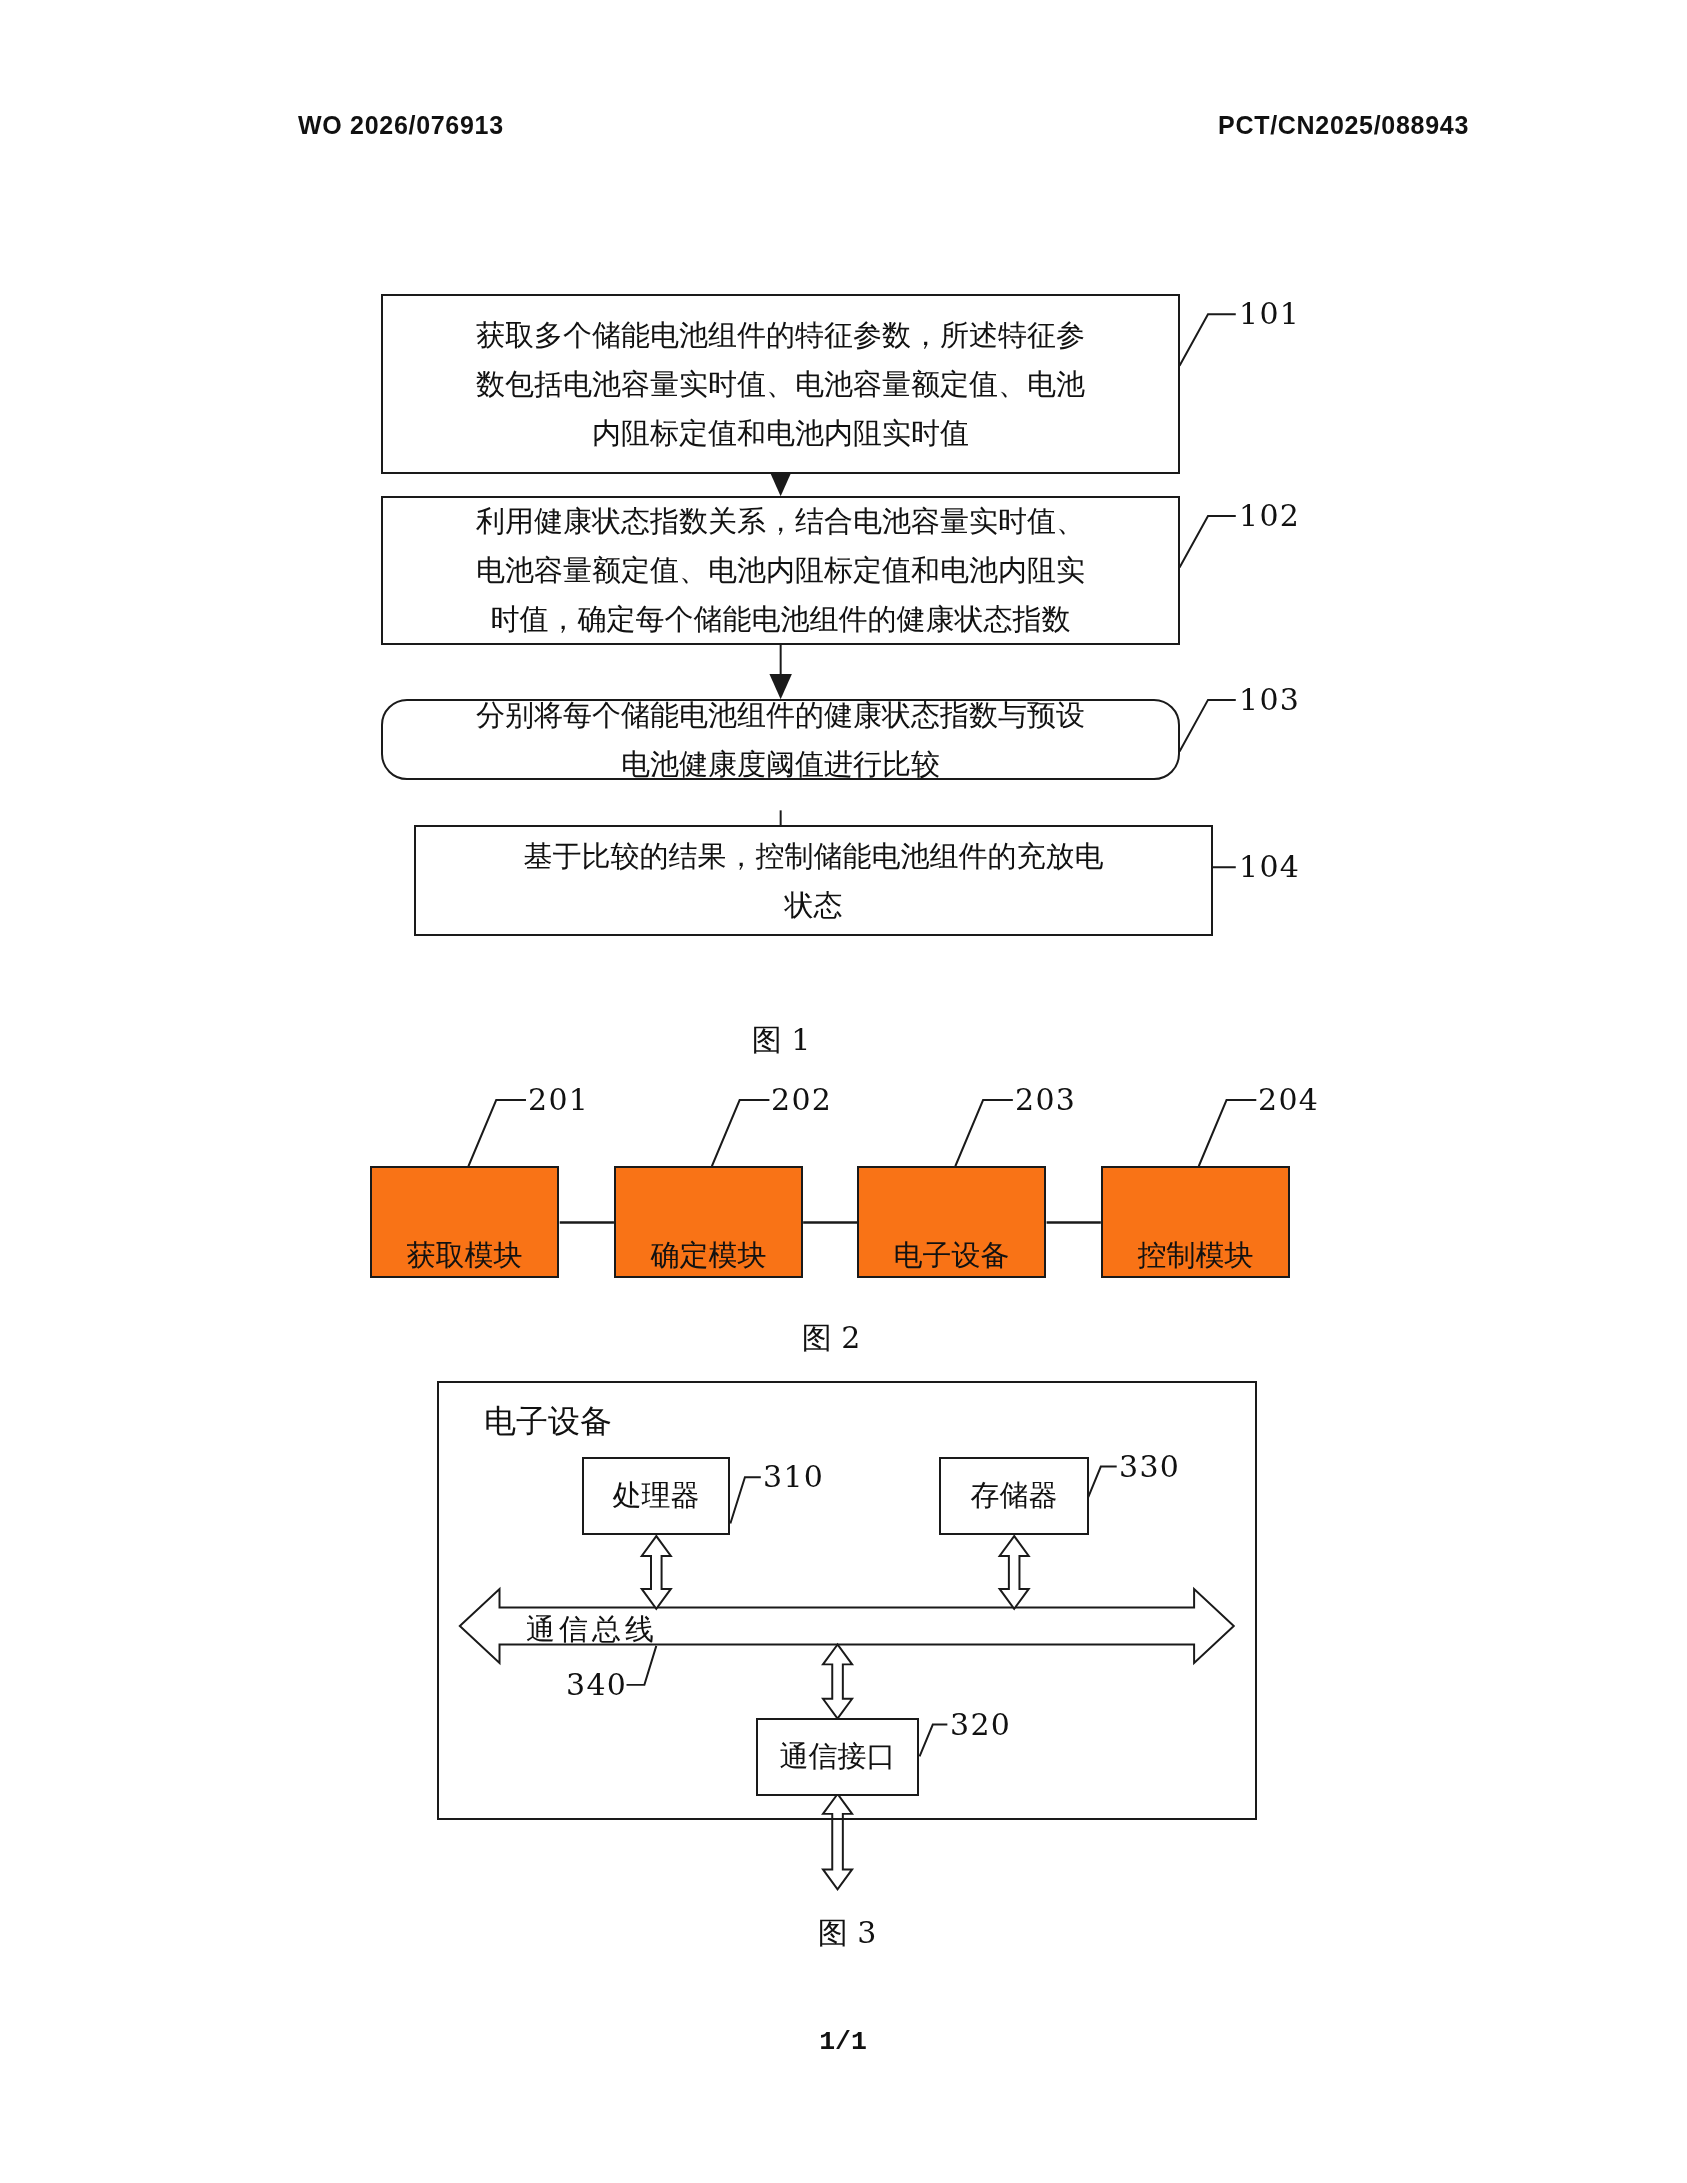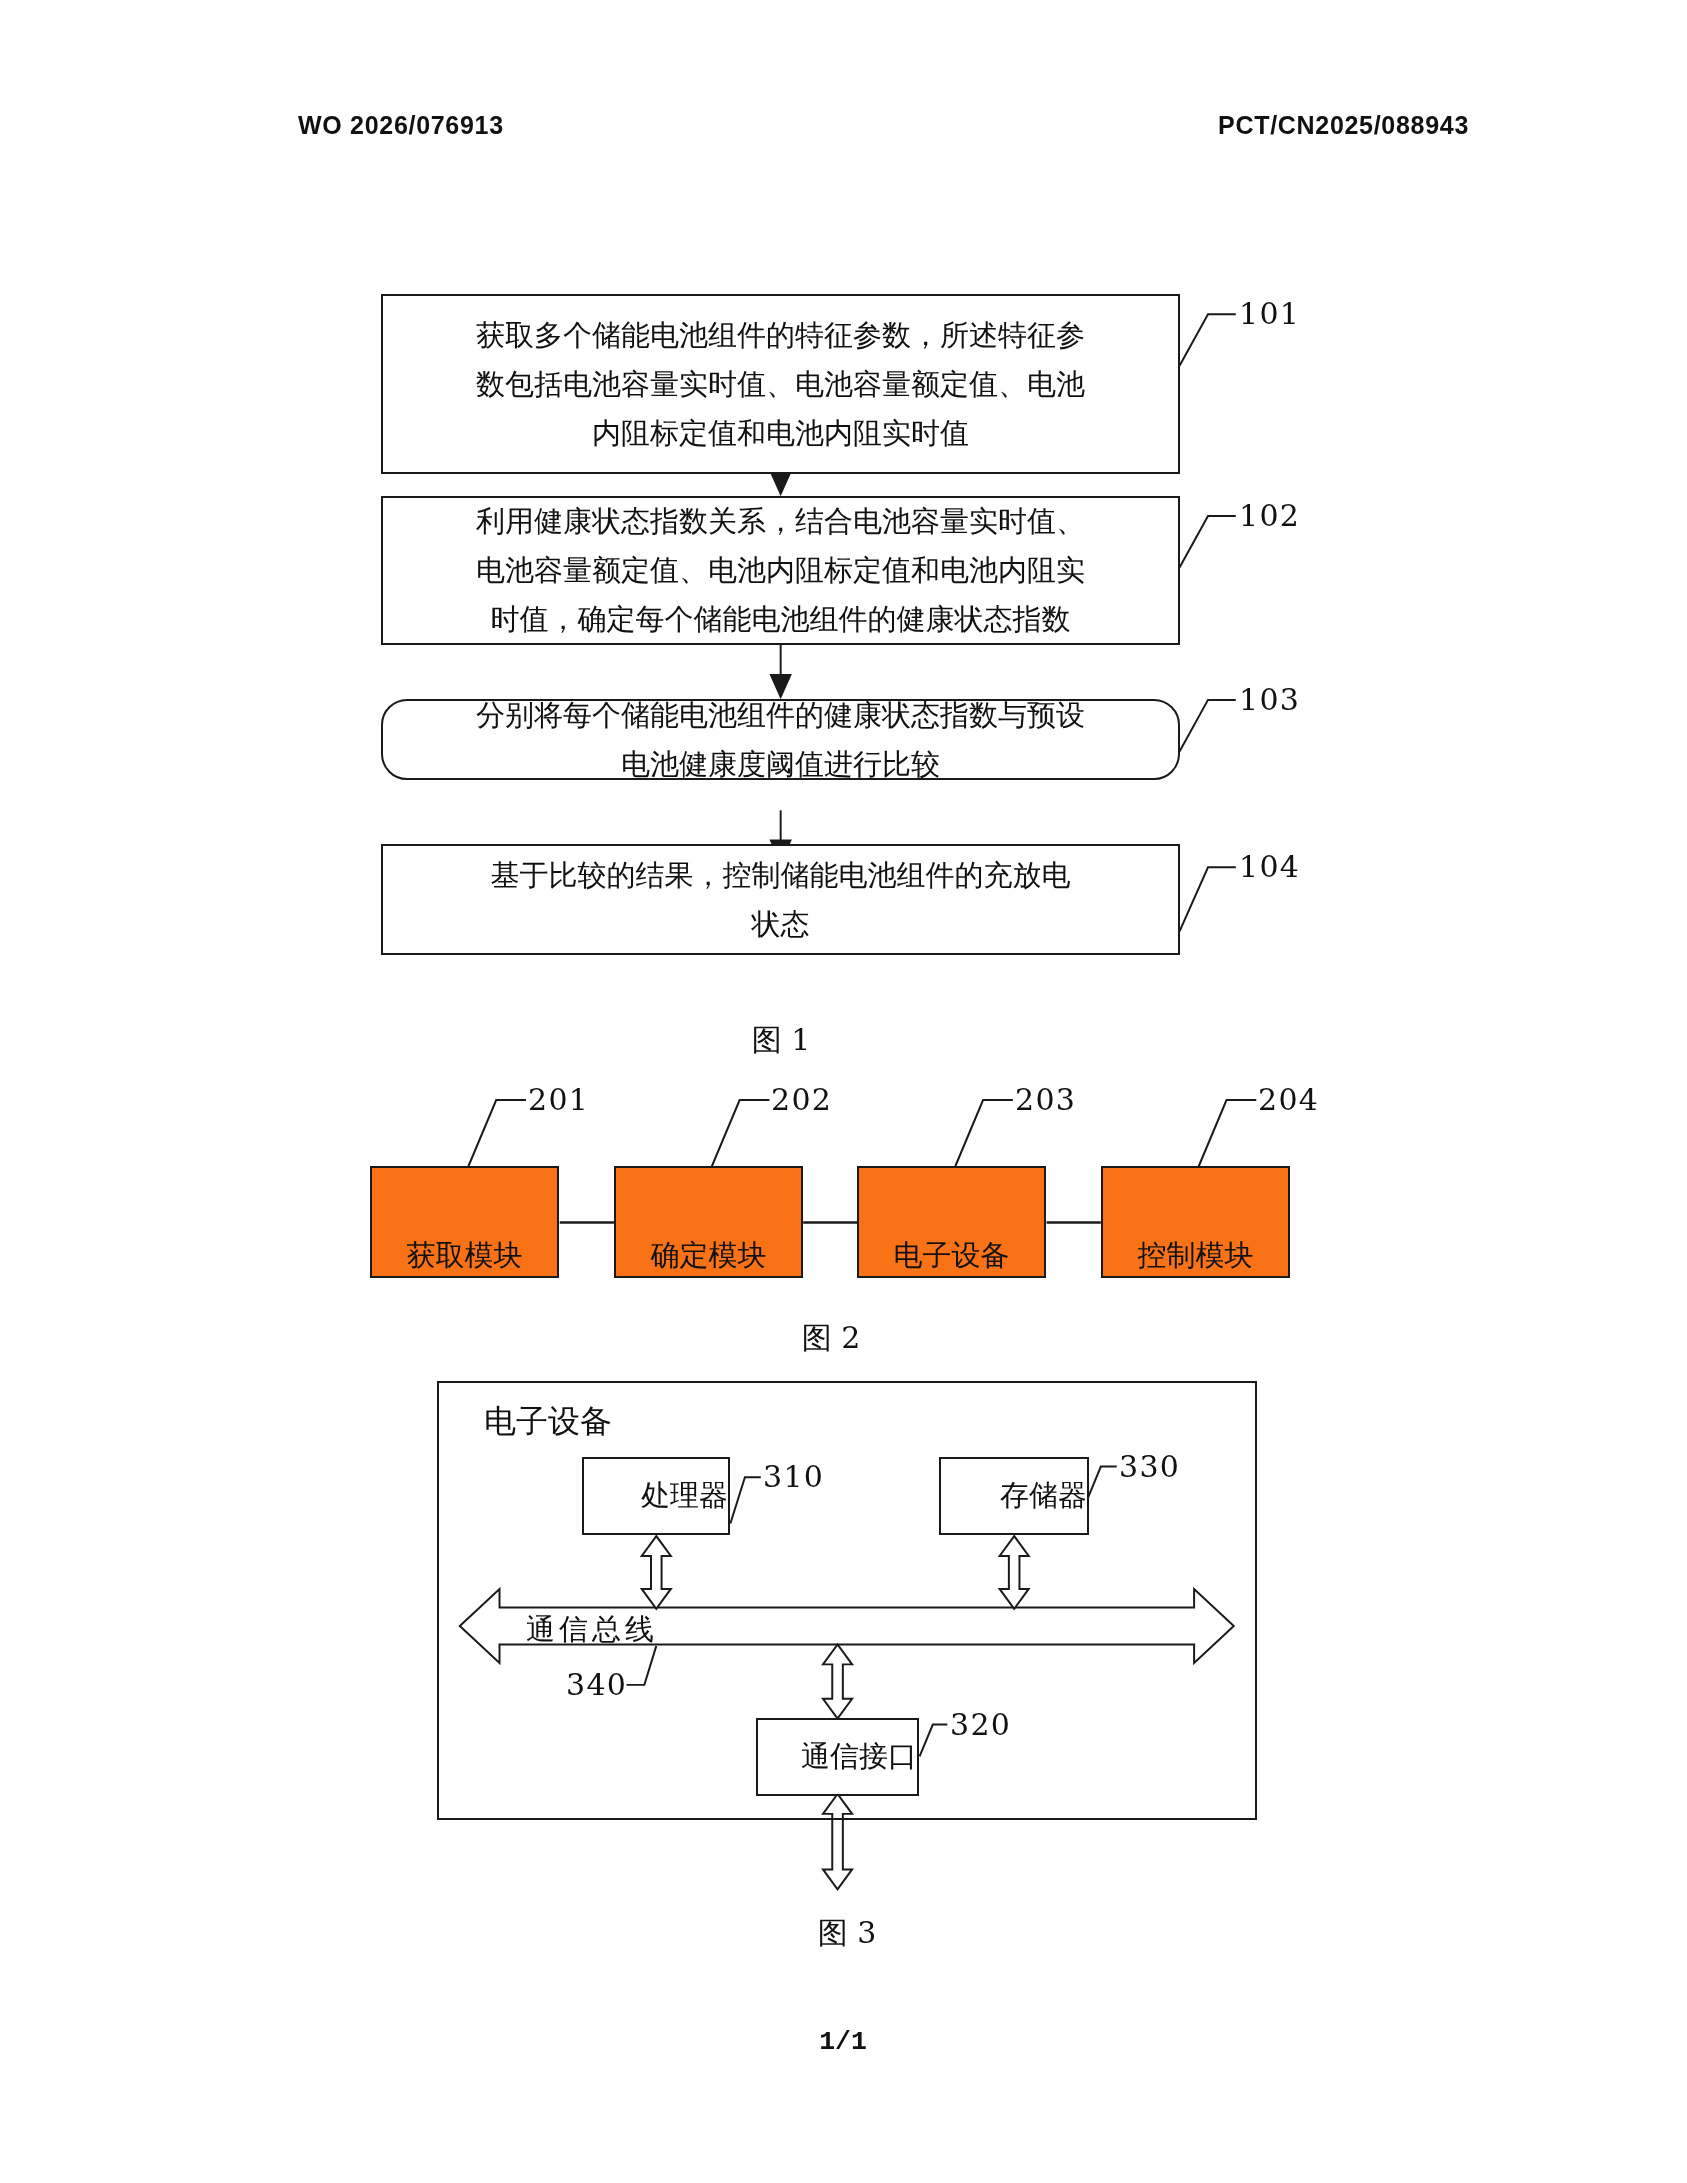"基于比较的结果，控制储能电池组件的充放电" div.fc-box { margin-left: none -> 33px; top: 844px -> 825px }
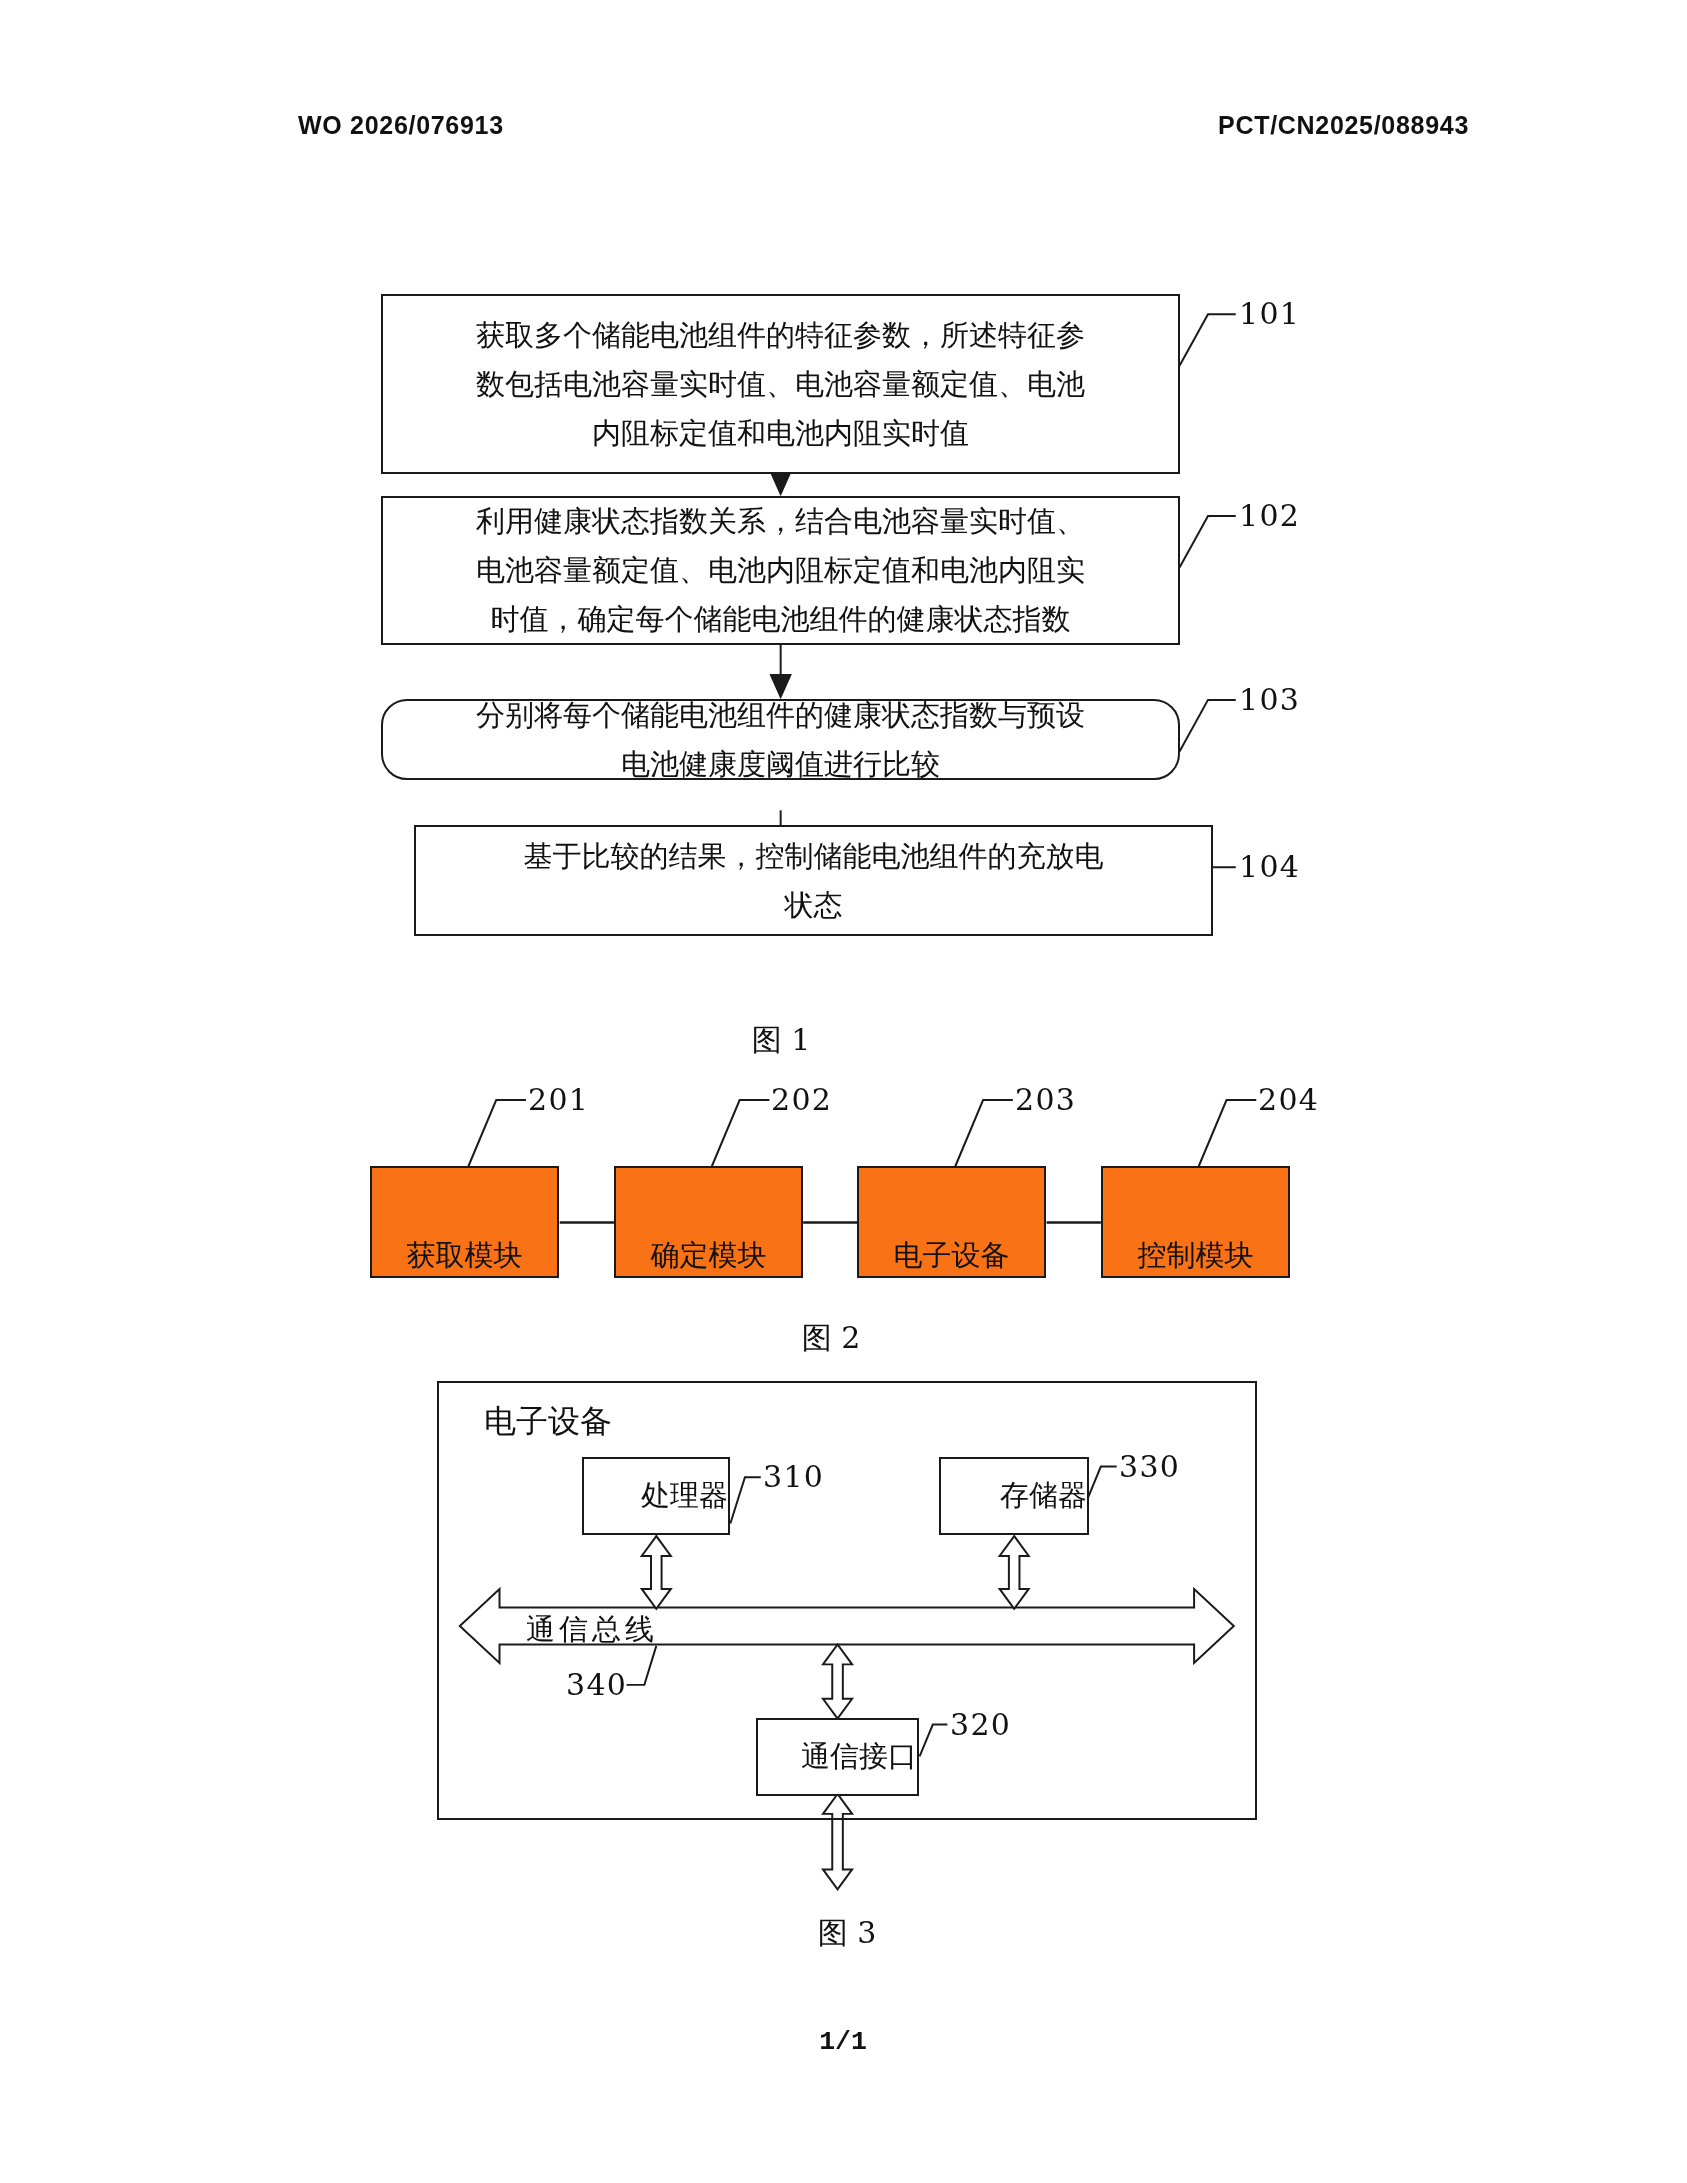"处理器" .comp-box { justify-content: flex-end -> center }
